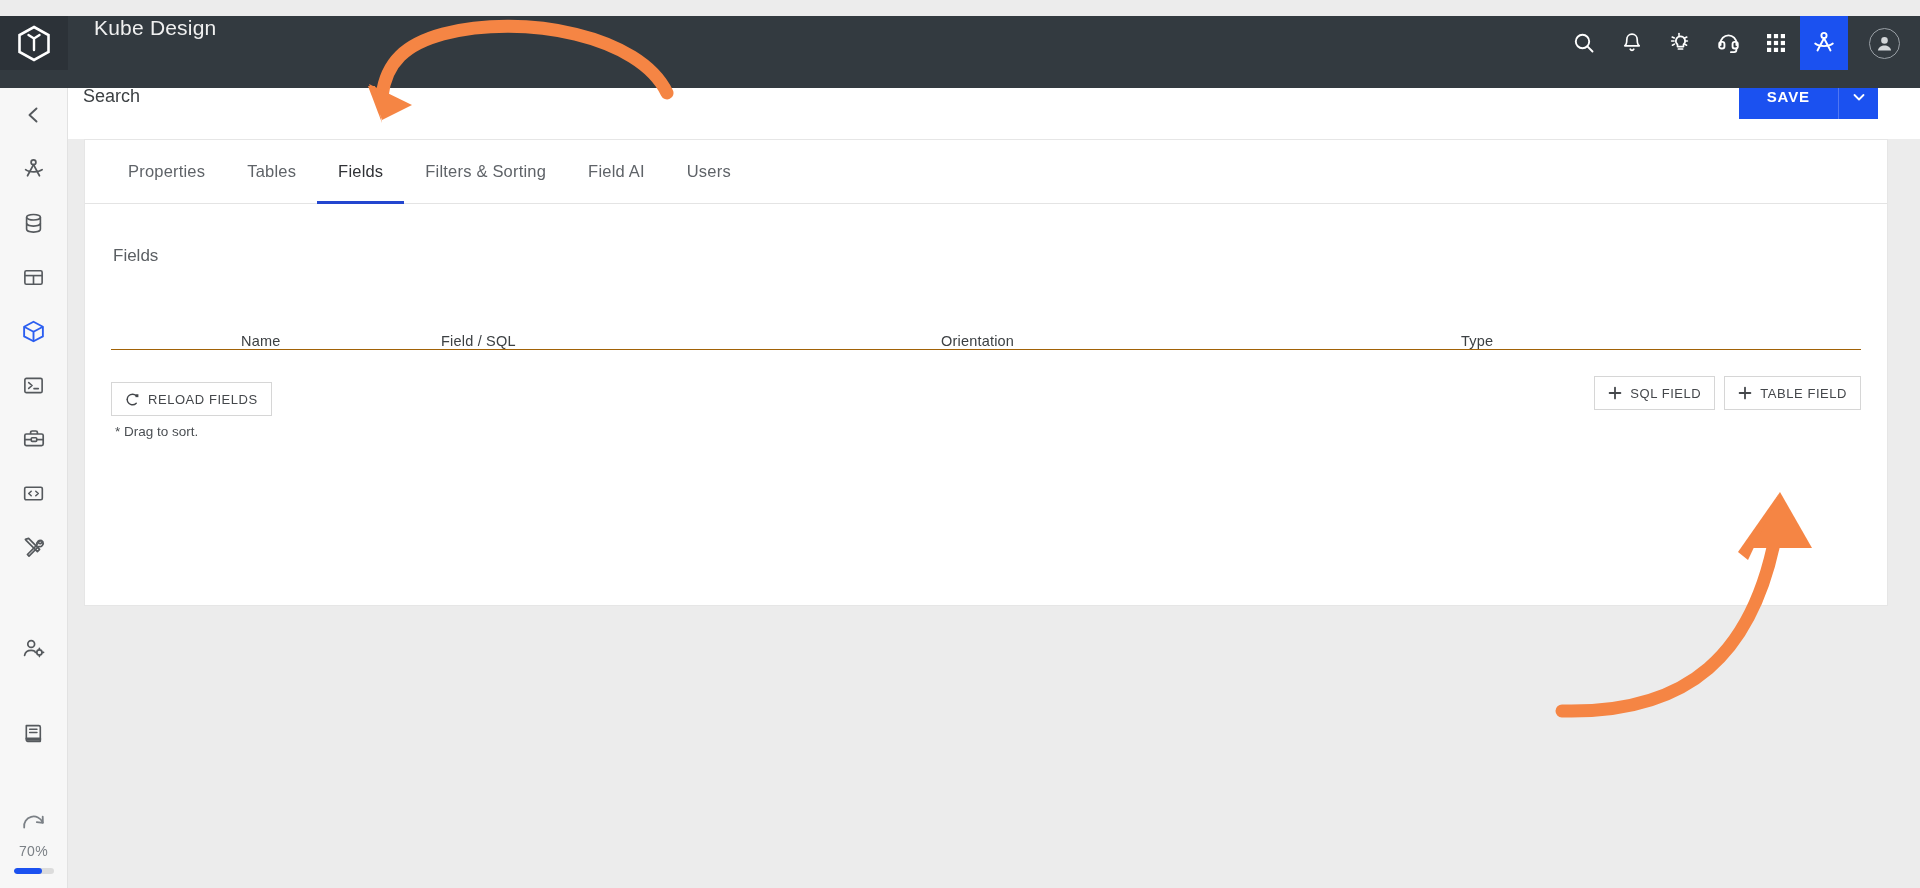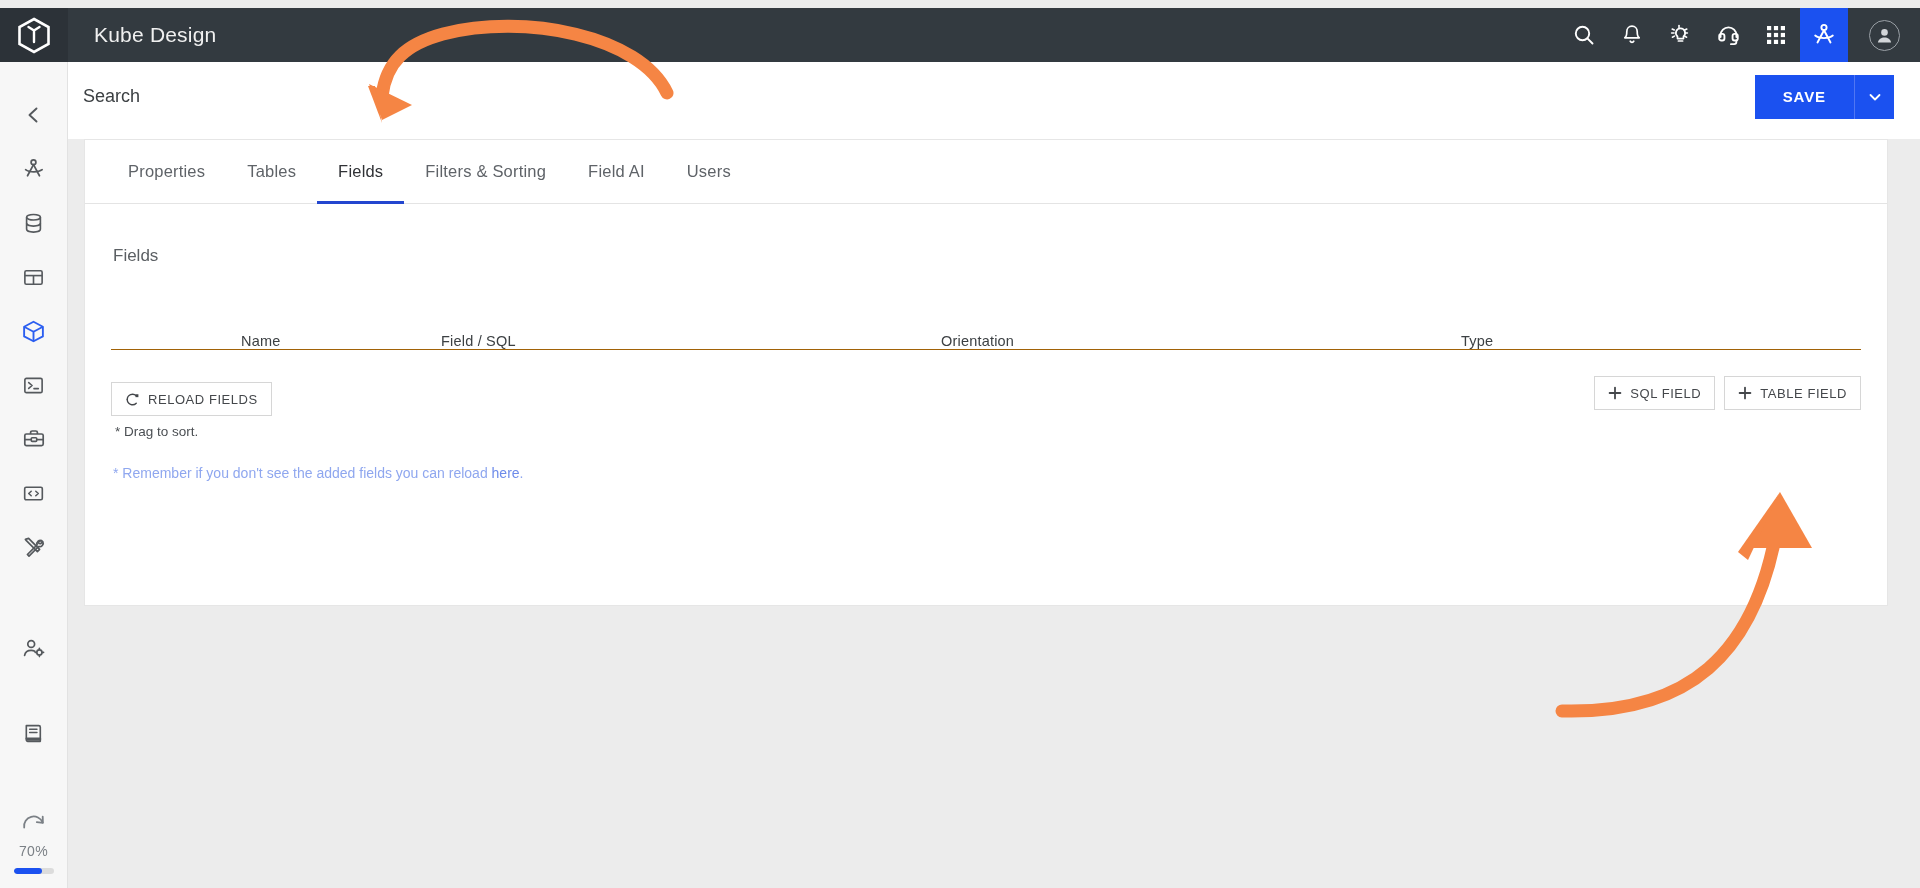"Kube Design" .topbar { align-items: center -> flex-start; height: 54px -> 72px; top: 8px -> 16px }
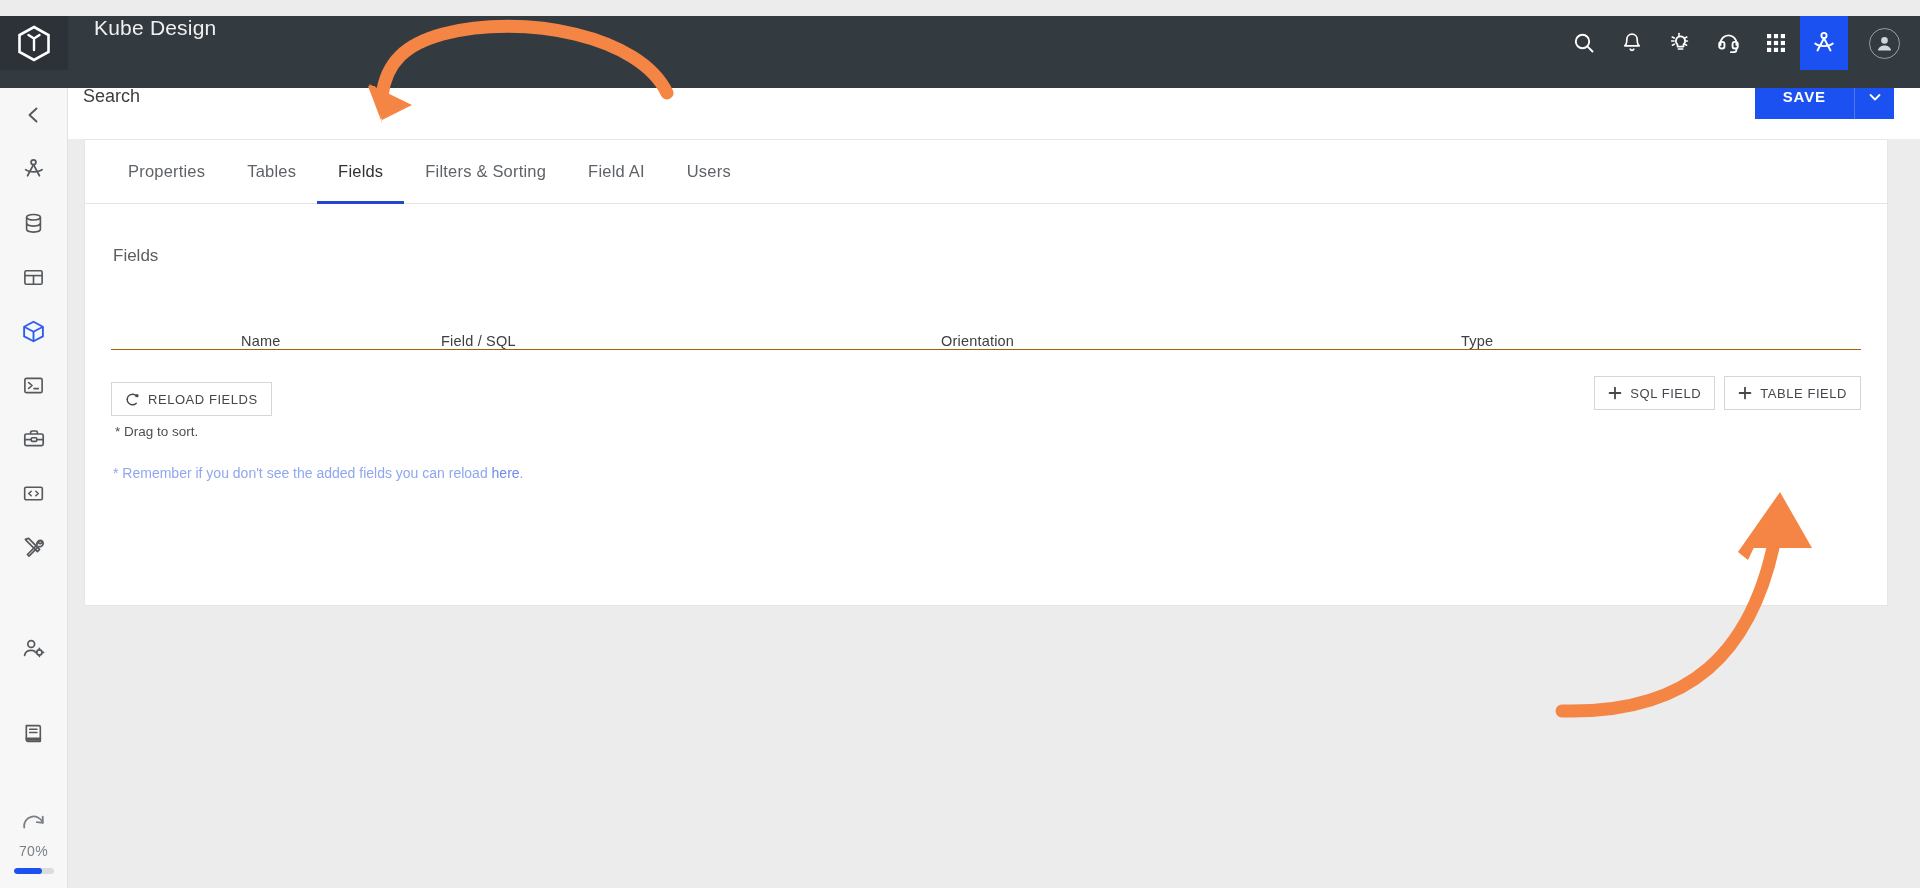"SAVE" .save-group { margin-right: 26px -> 42px }
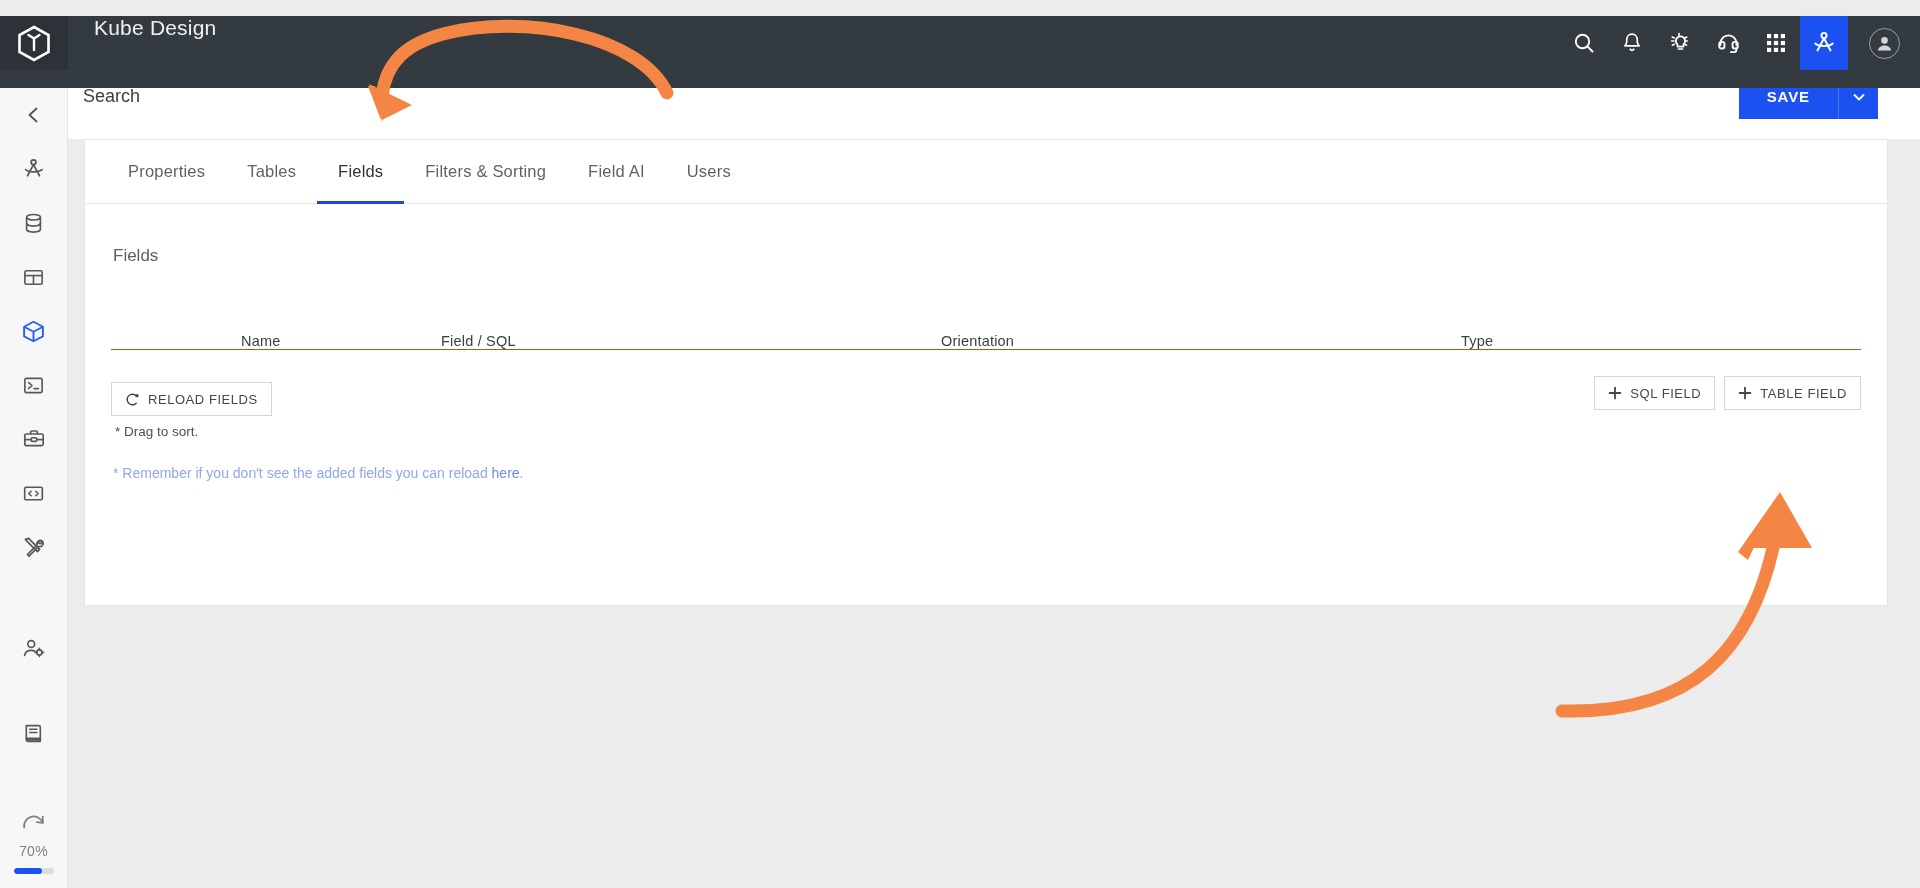"* Remember if you don't" div.footer-note { html: <div> <span>* Remember if you don't see the added fields you can reload </span><a>here</a><span>.</span> </div> -> none }
